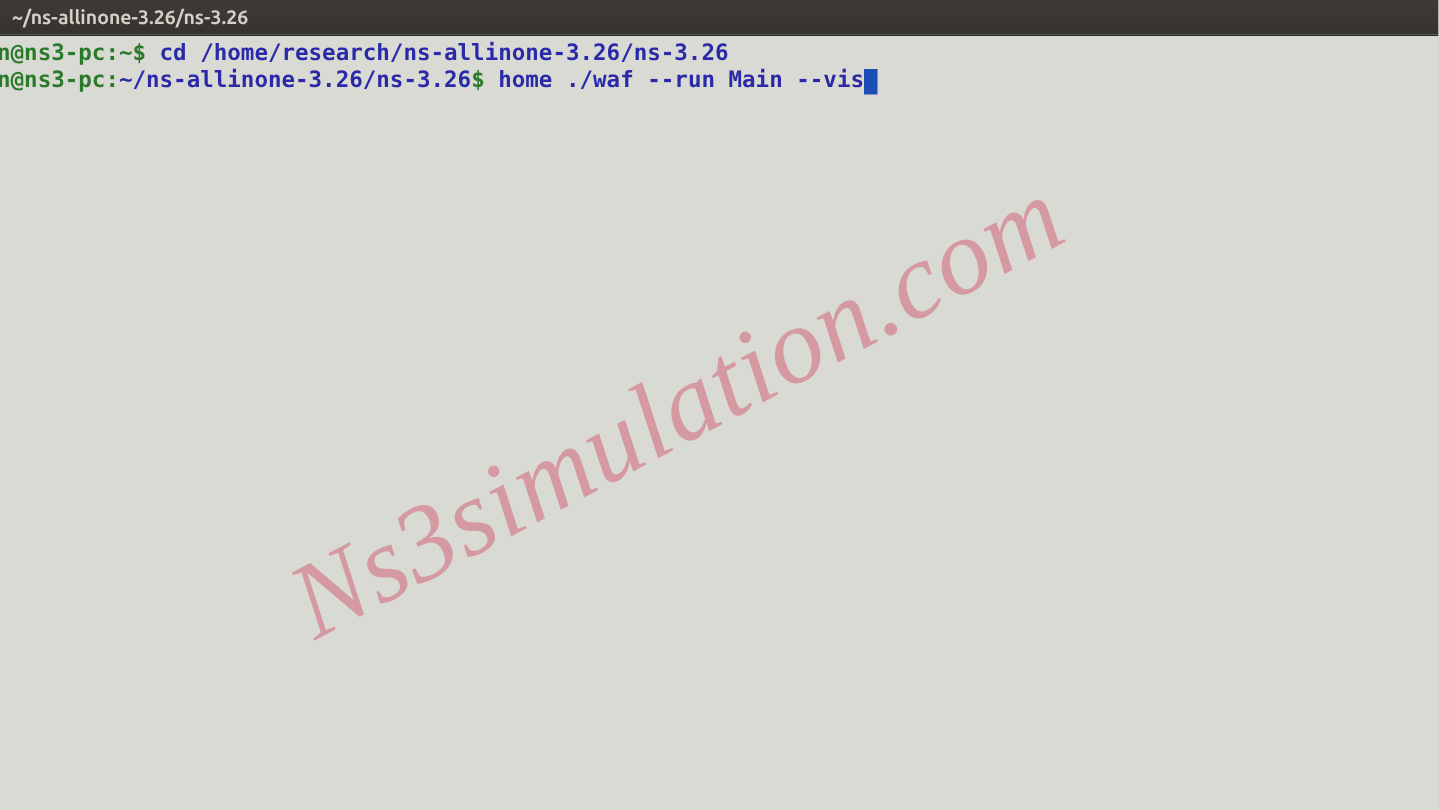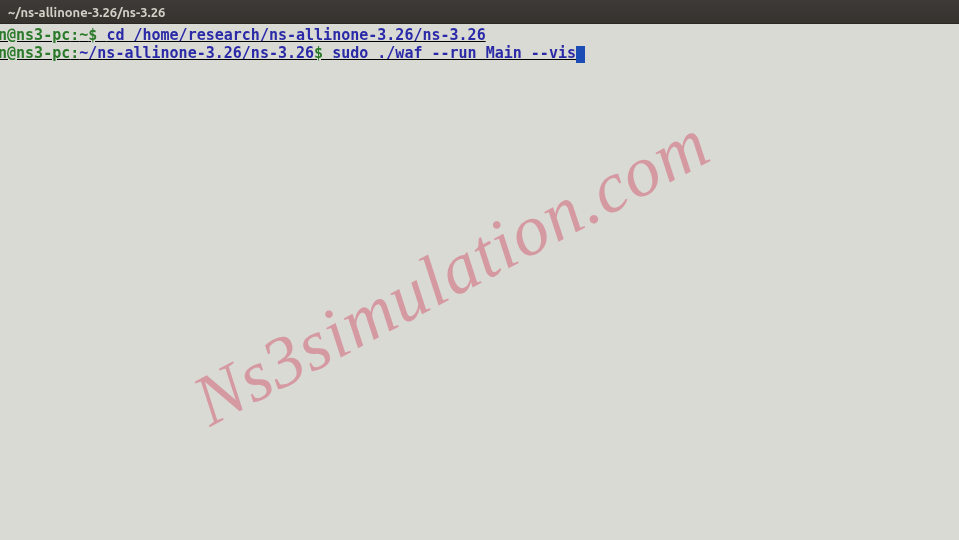"n@ns3-pc:~$ cd" .terminal-body { text-decoration: underline -> none }
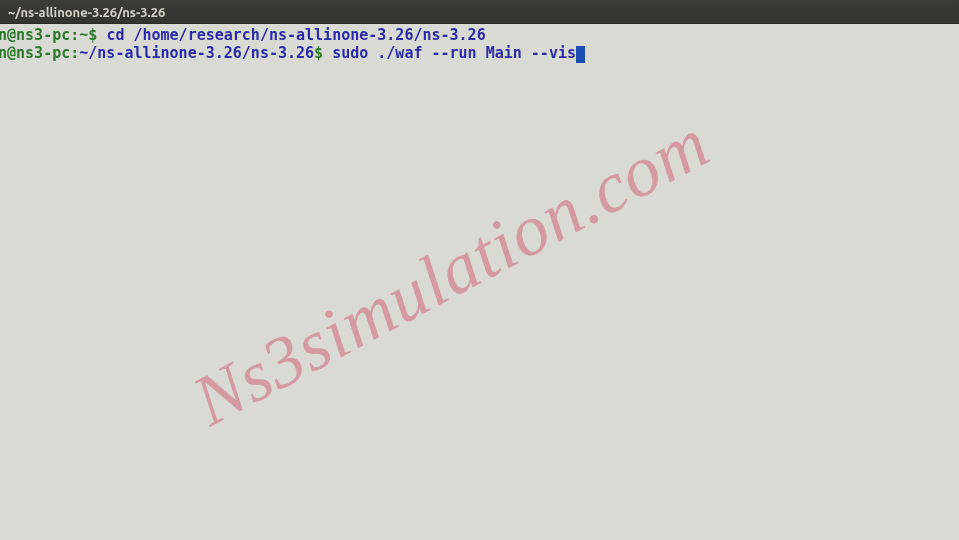"sudo ./waf --run Main --vis" span.cmd { text: sudo -> home }
